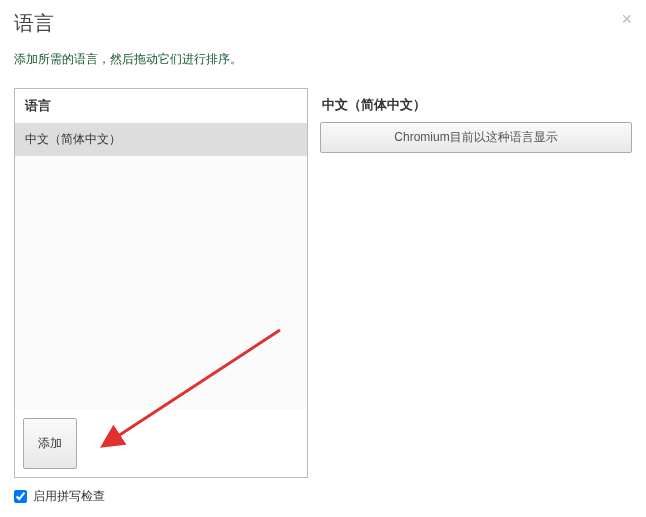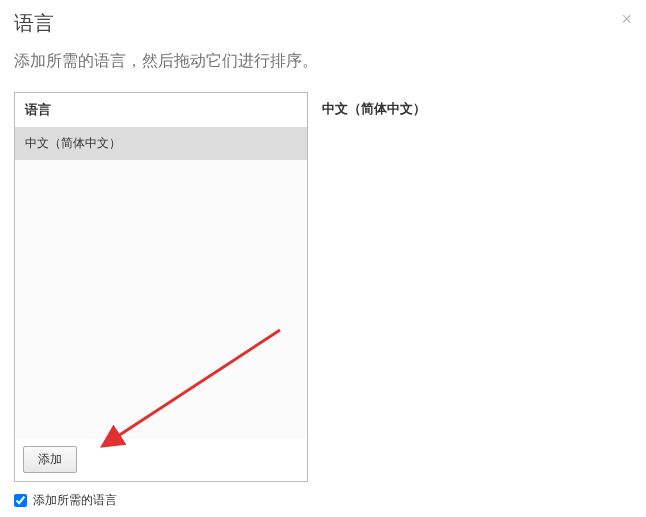"添加所需的语言，然后拖动它们进行排序。" .desc { color: #737373 -> #14532d; font-size: 16px -> 12px }
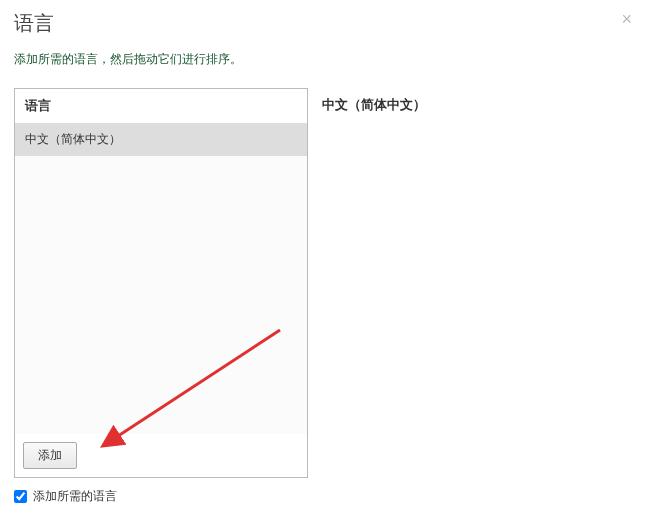"Chromium目前以这种语言显示" button.status-btn { html: none -> <button>Chromium目前以这种语言显示</button> }
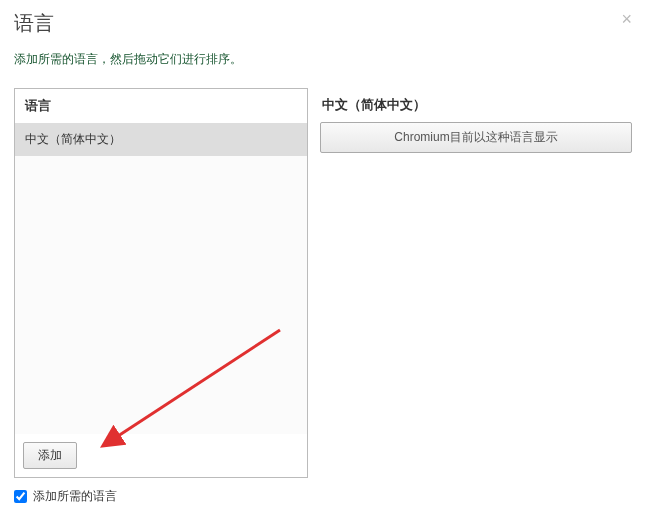"添加" .add-btn { padding: 4px 14px -> 16px 14px }
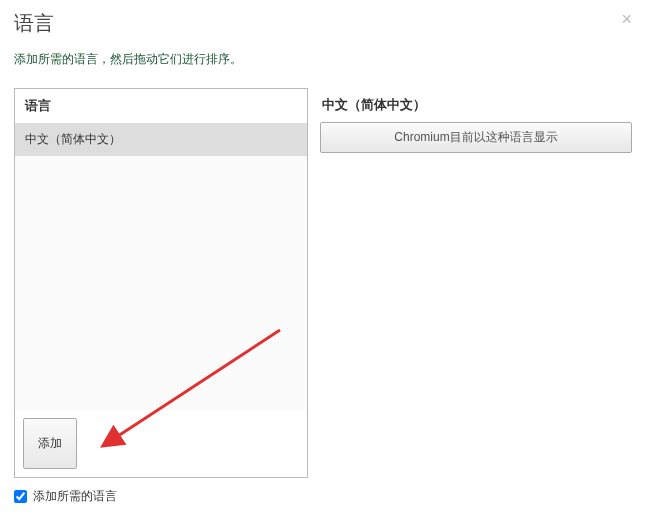"添加所需的语言" span.footer-label { text: 添加所需的语言 -> 启用拼写检查 }
